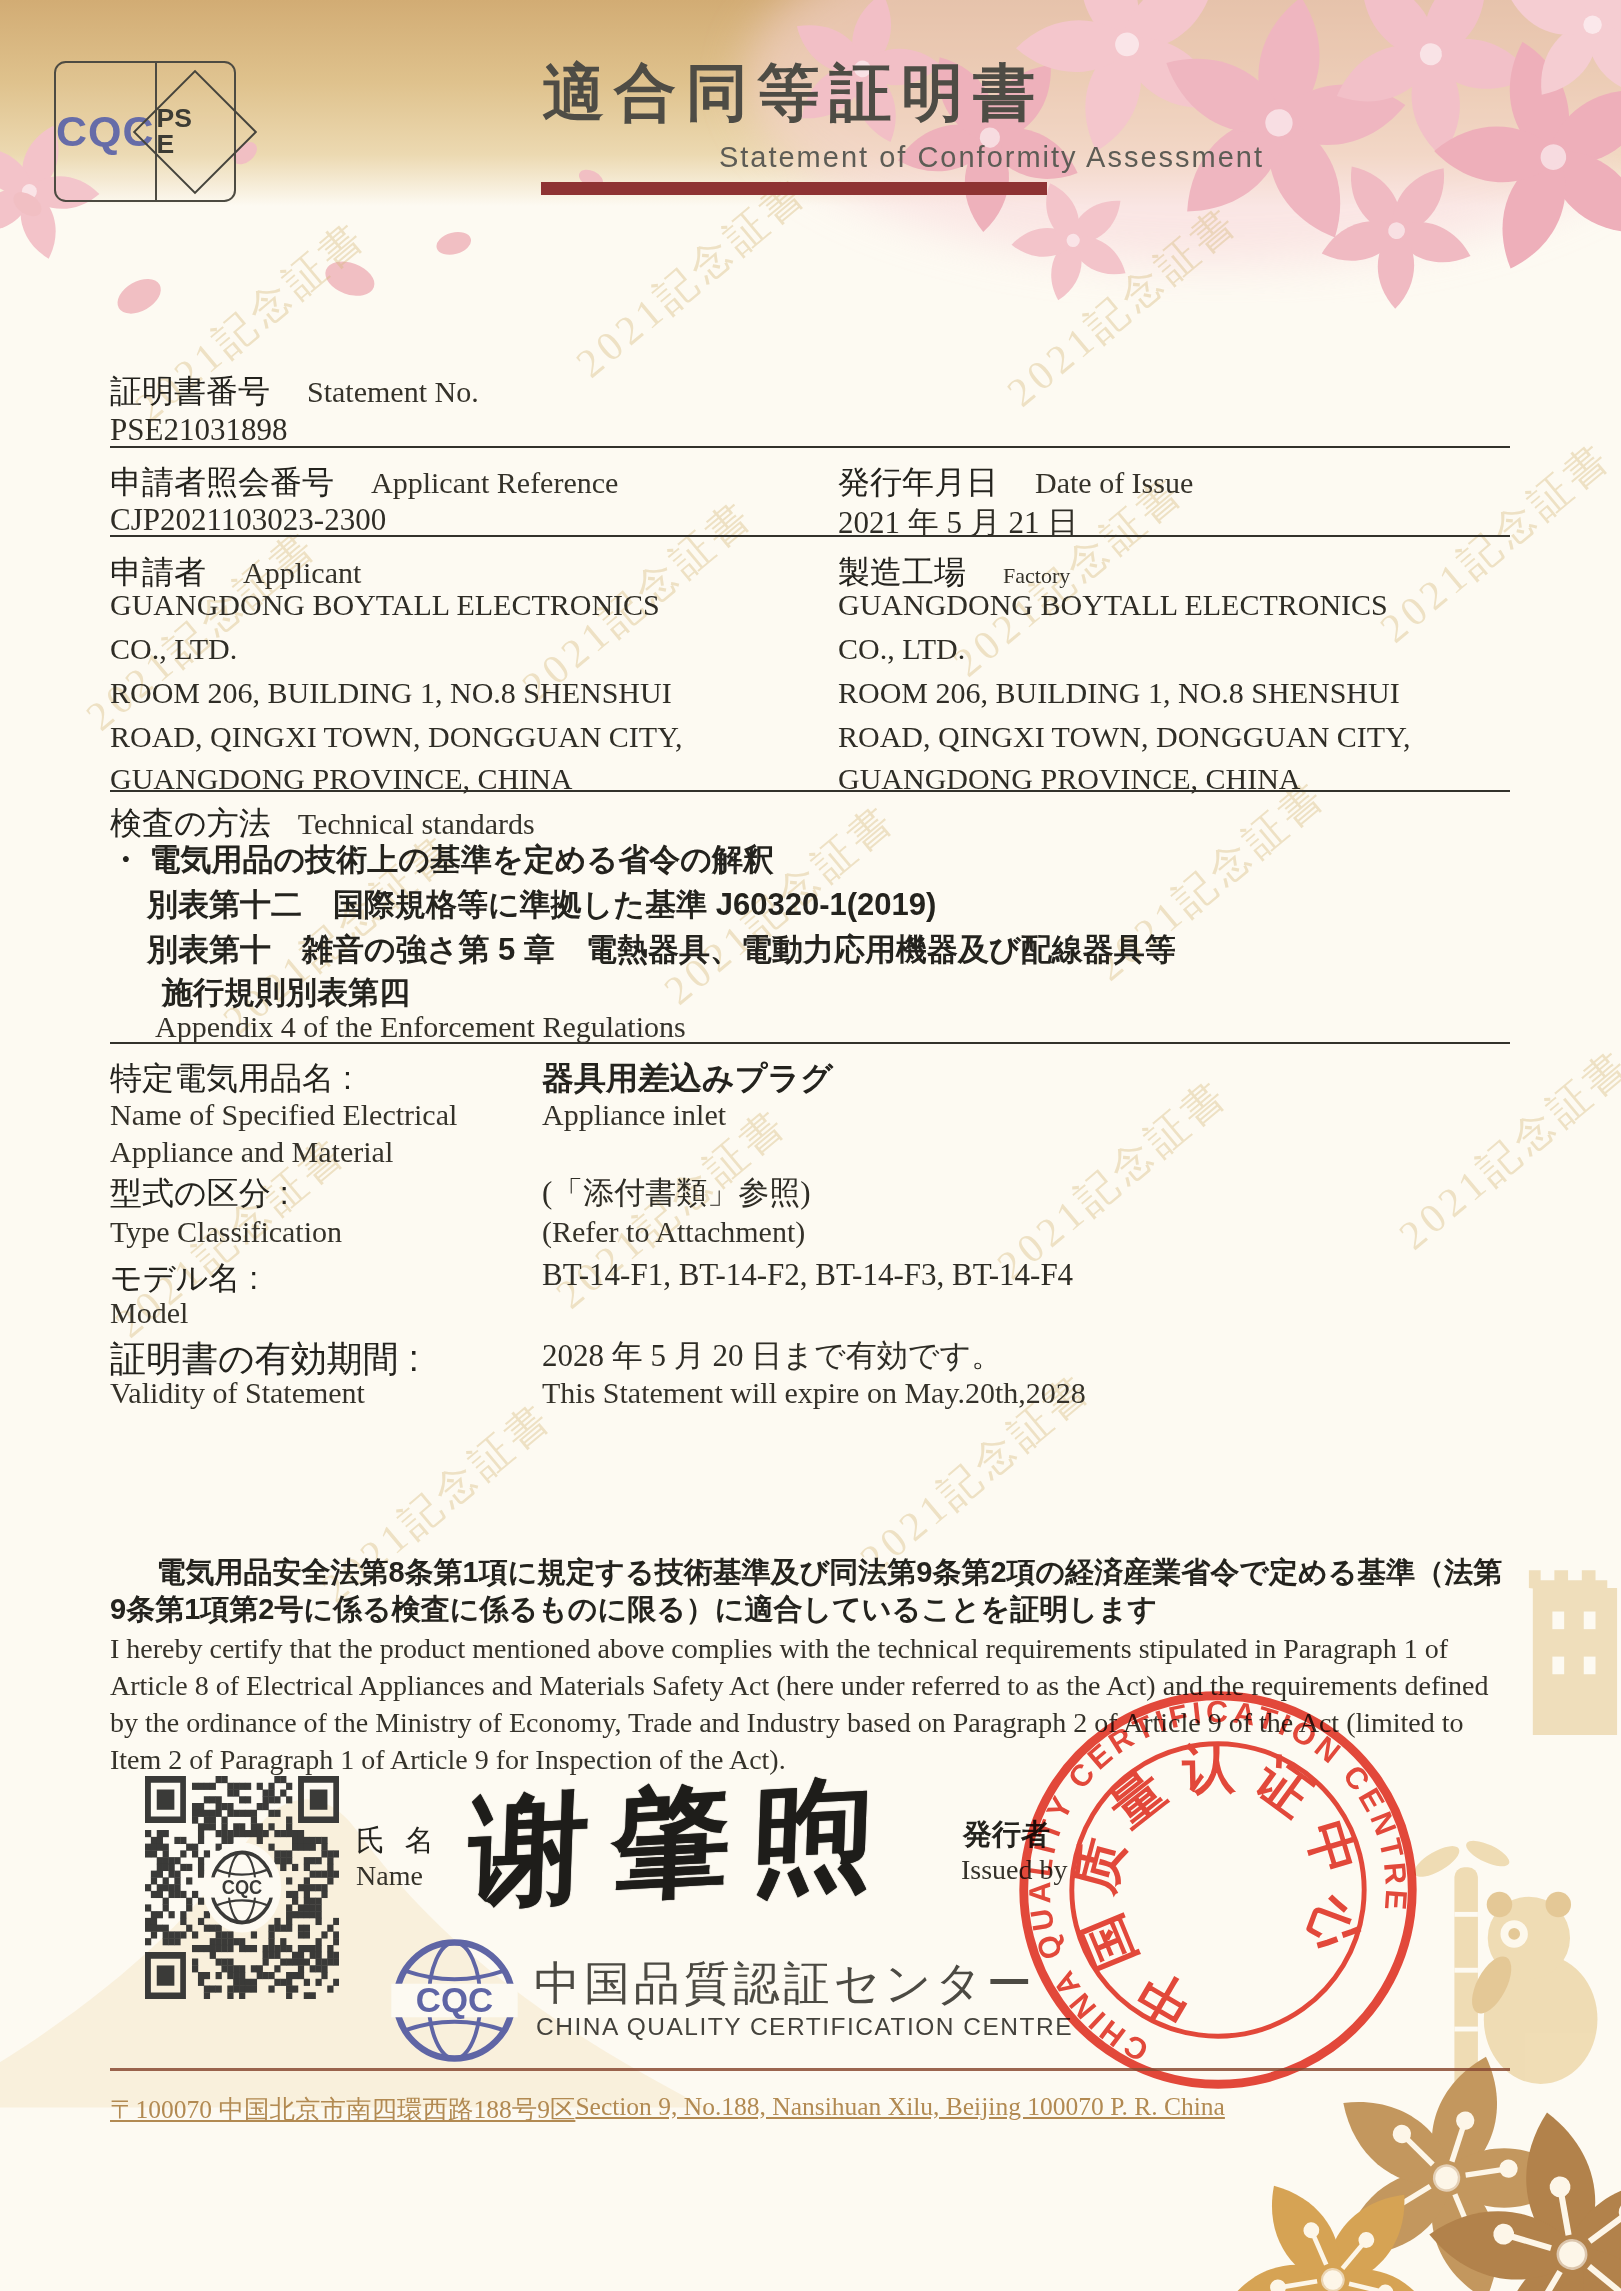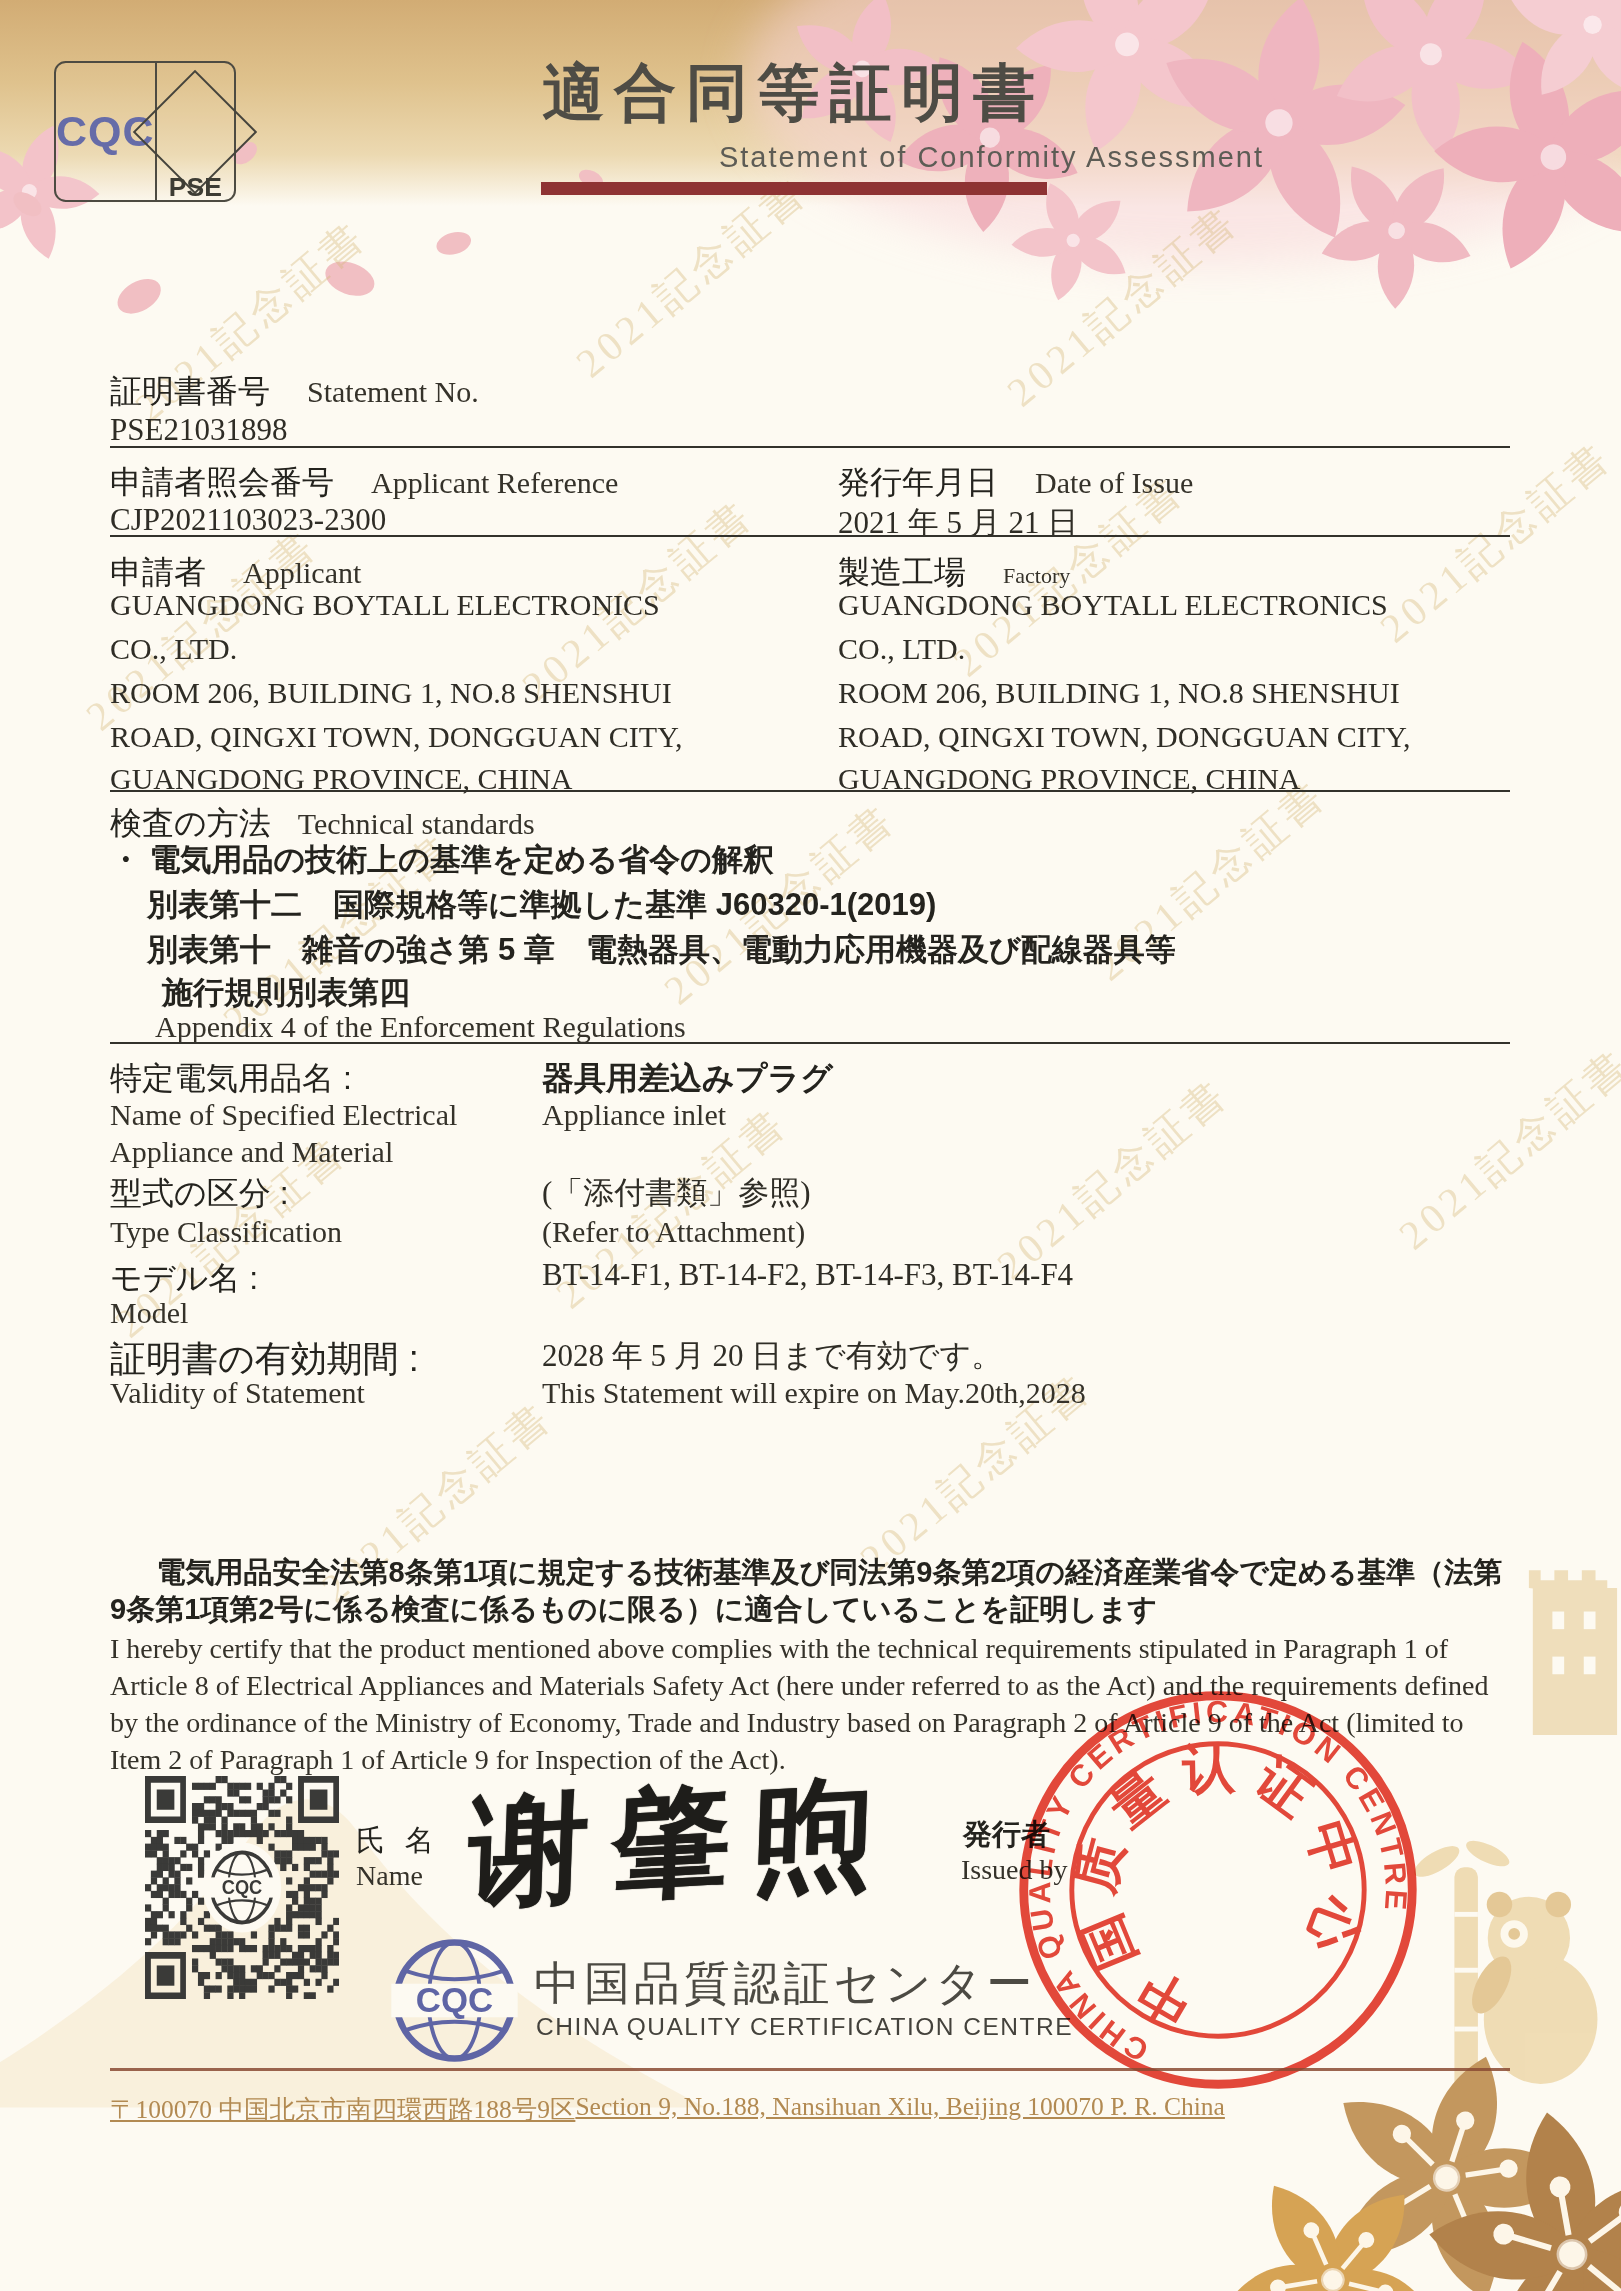"PS" .pse-letters { align-items: flex-end -> flex-start; flex-direction: none -> column }
